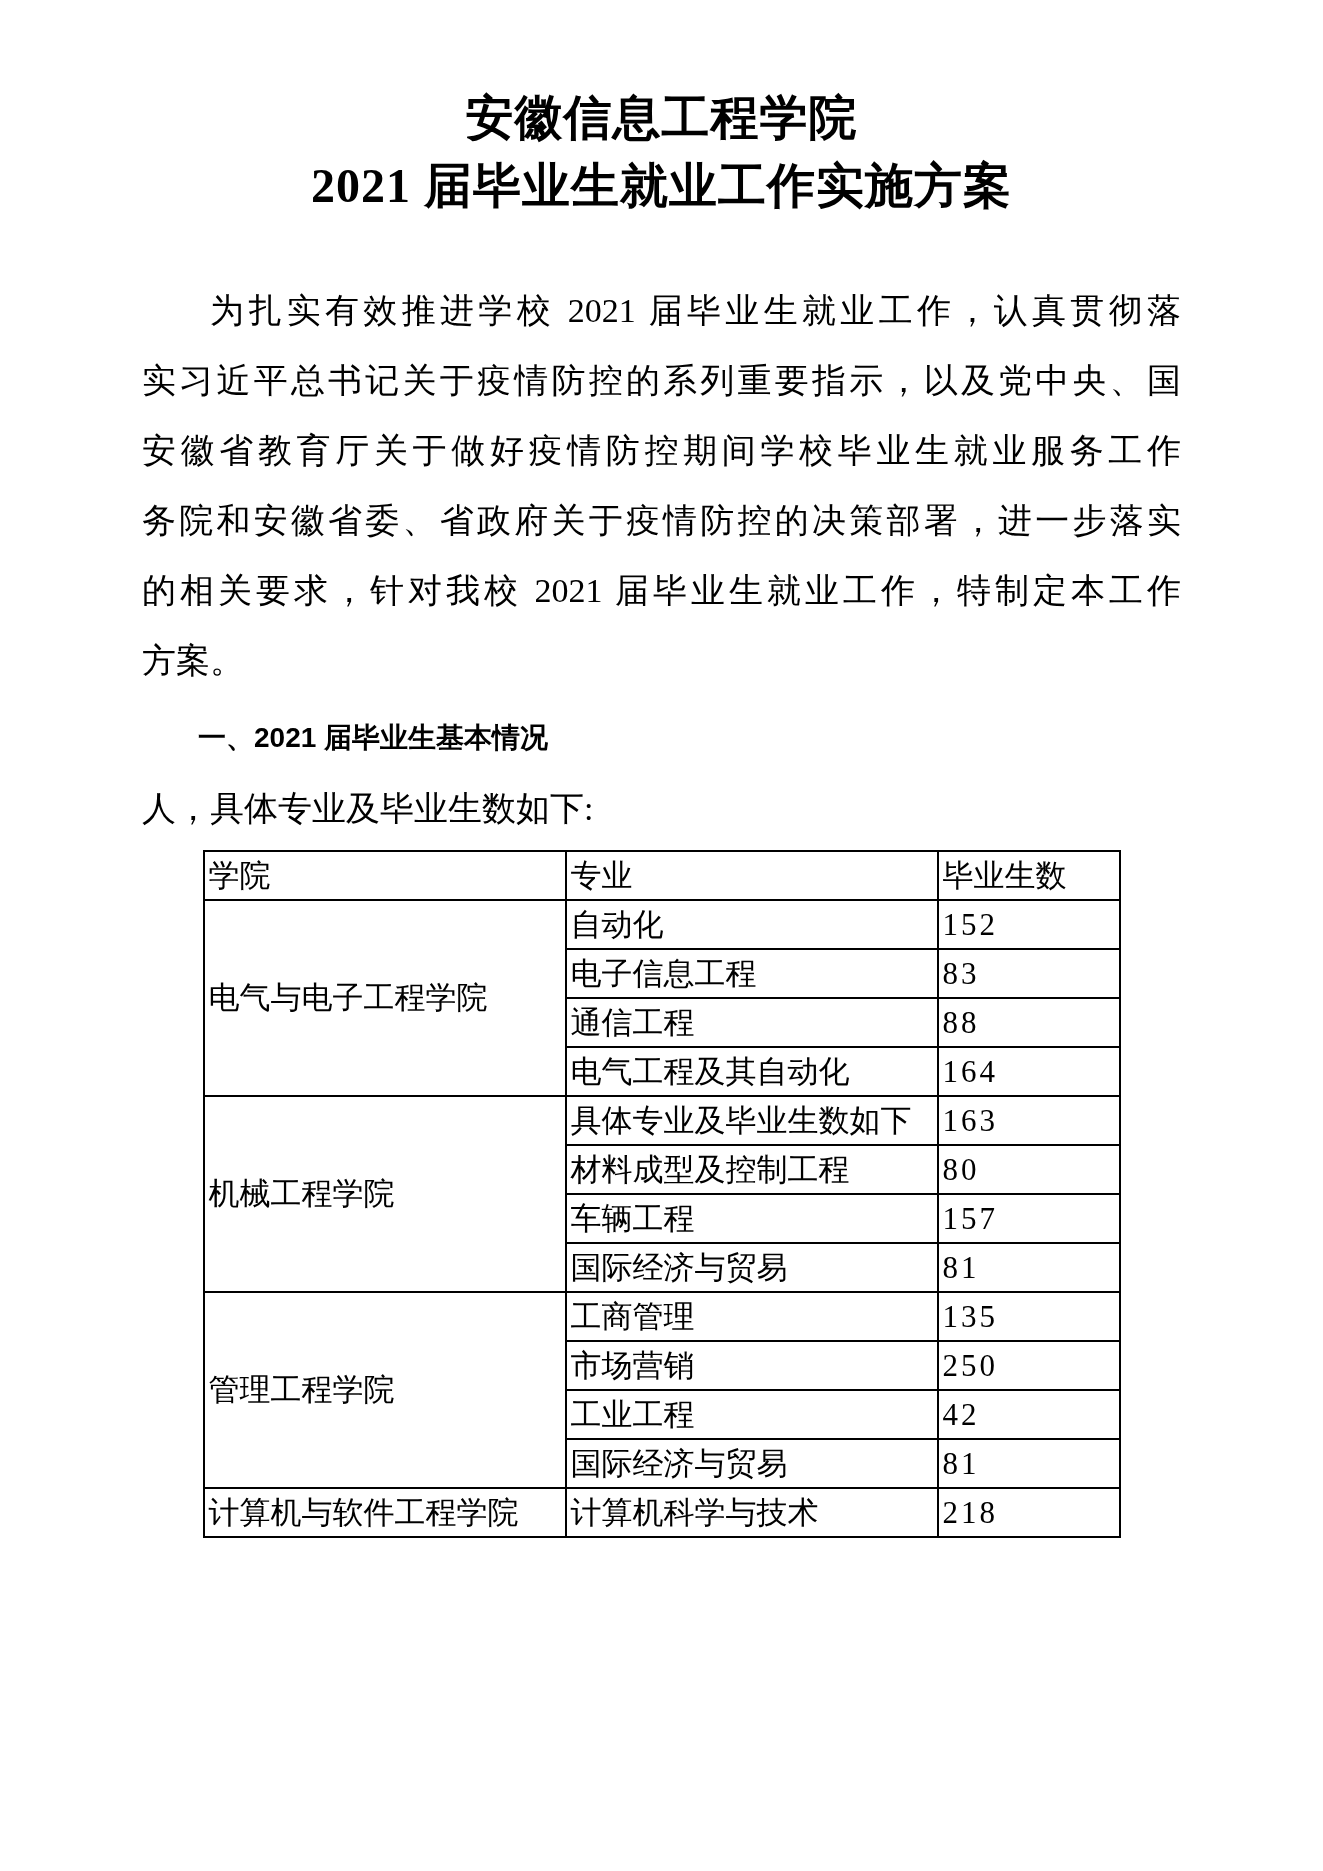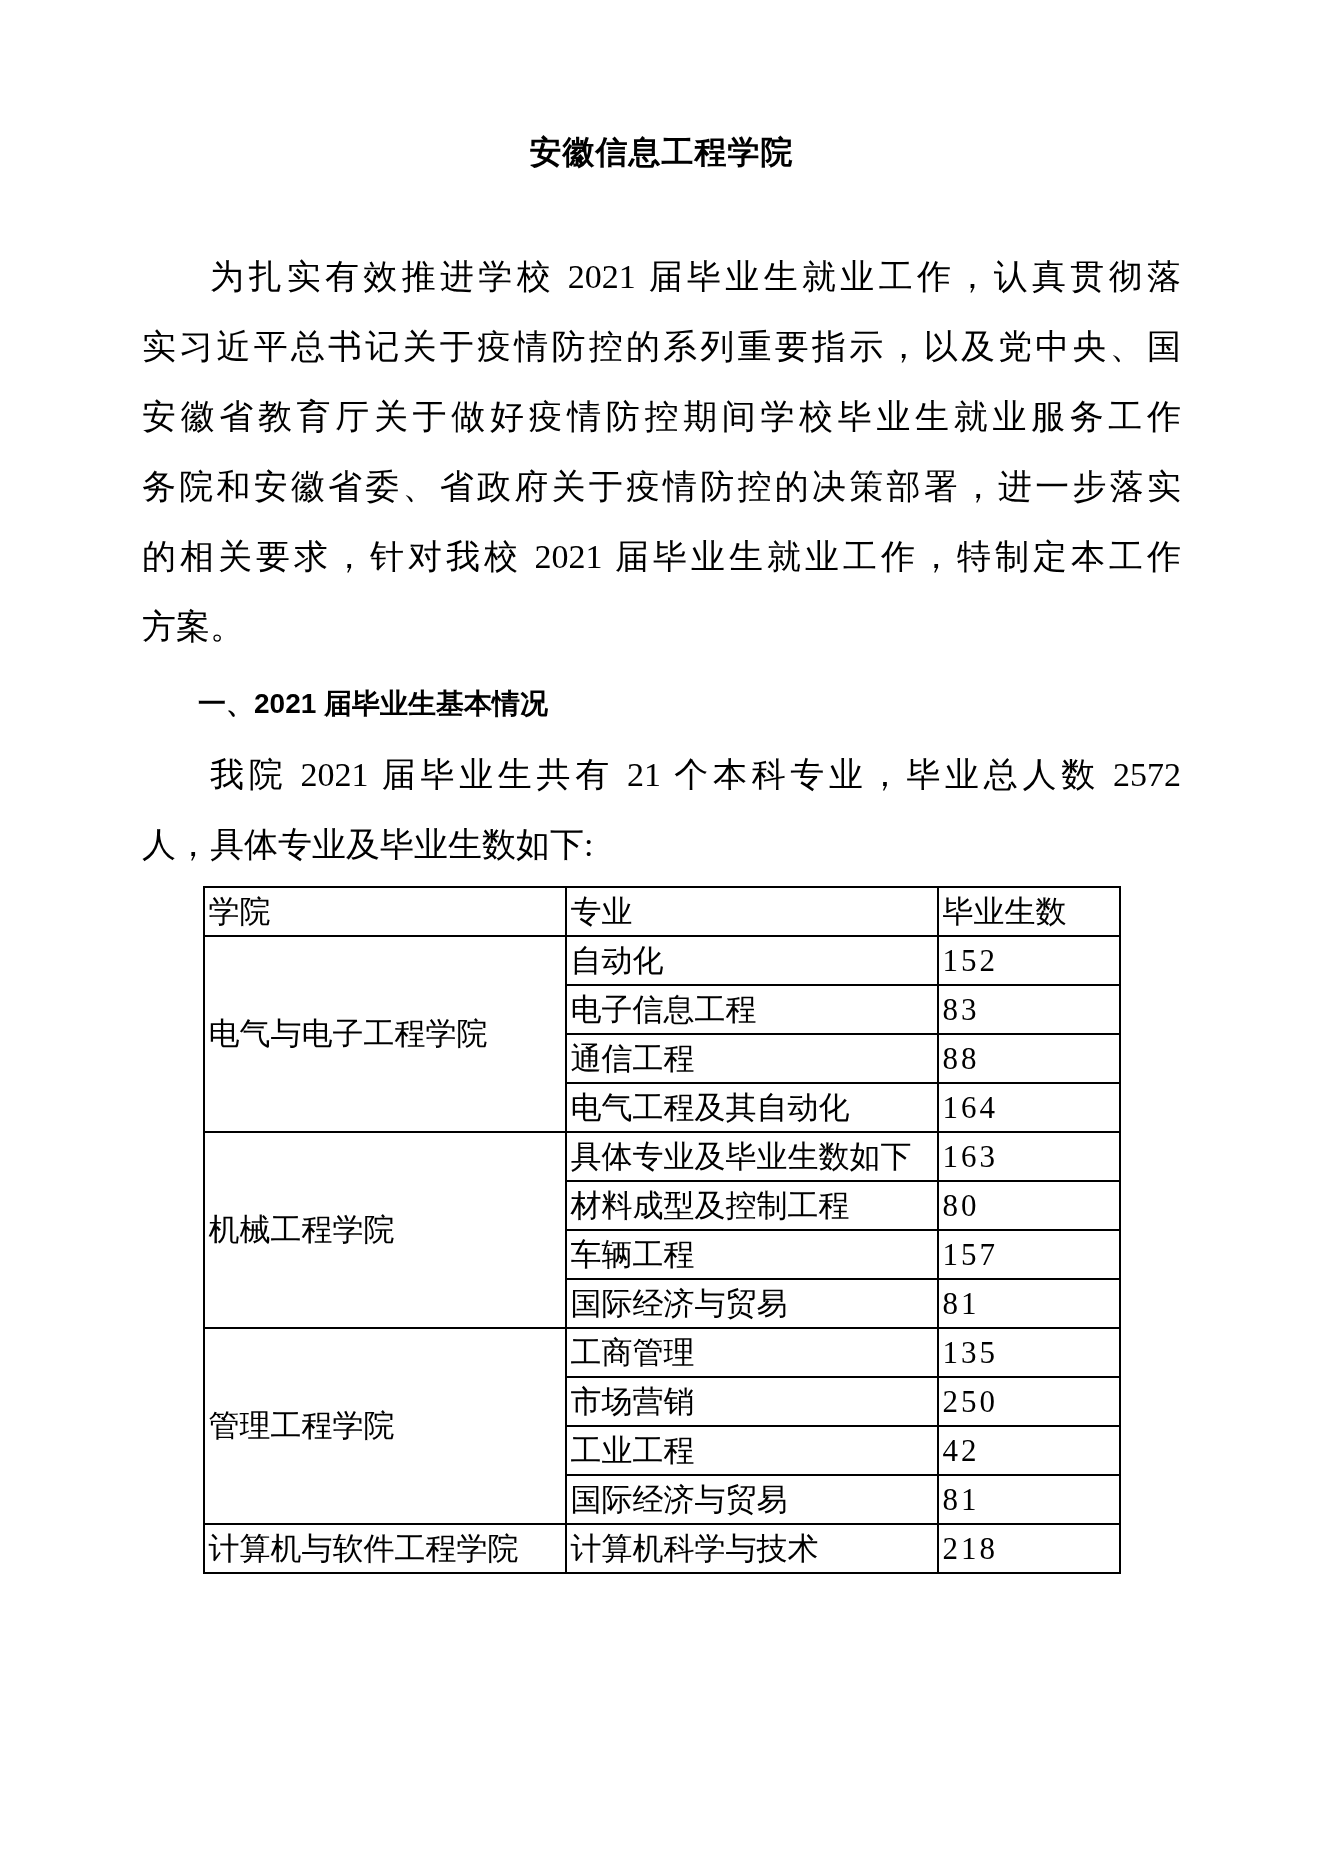"安徽信息工程学院" .doc-title { font-size: 32px -> 48px; margin-top: 118px -> 84px }
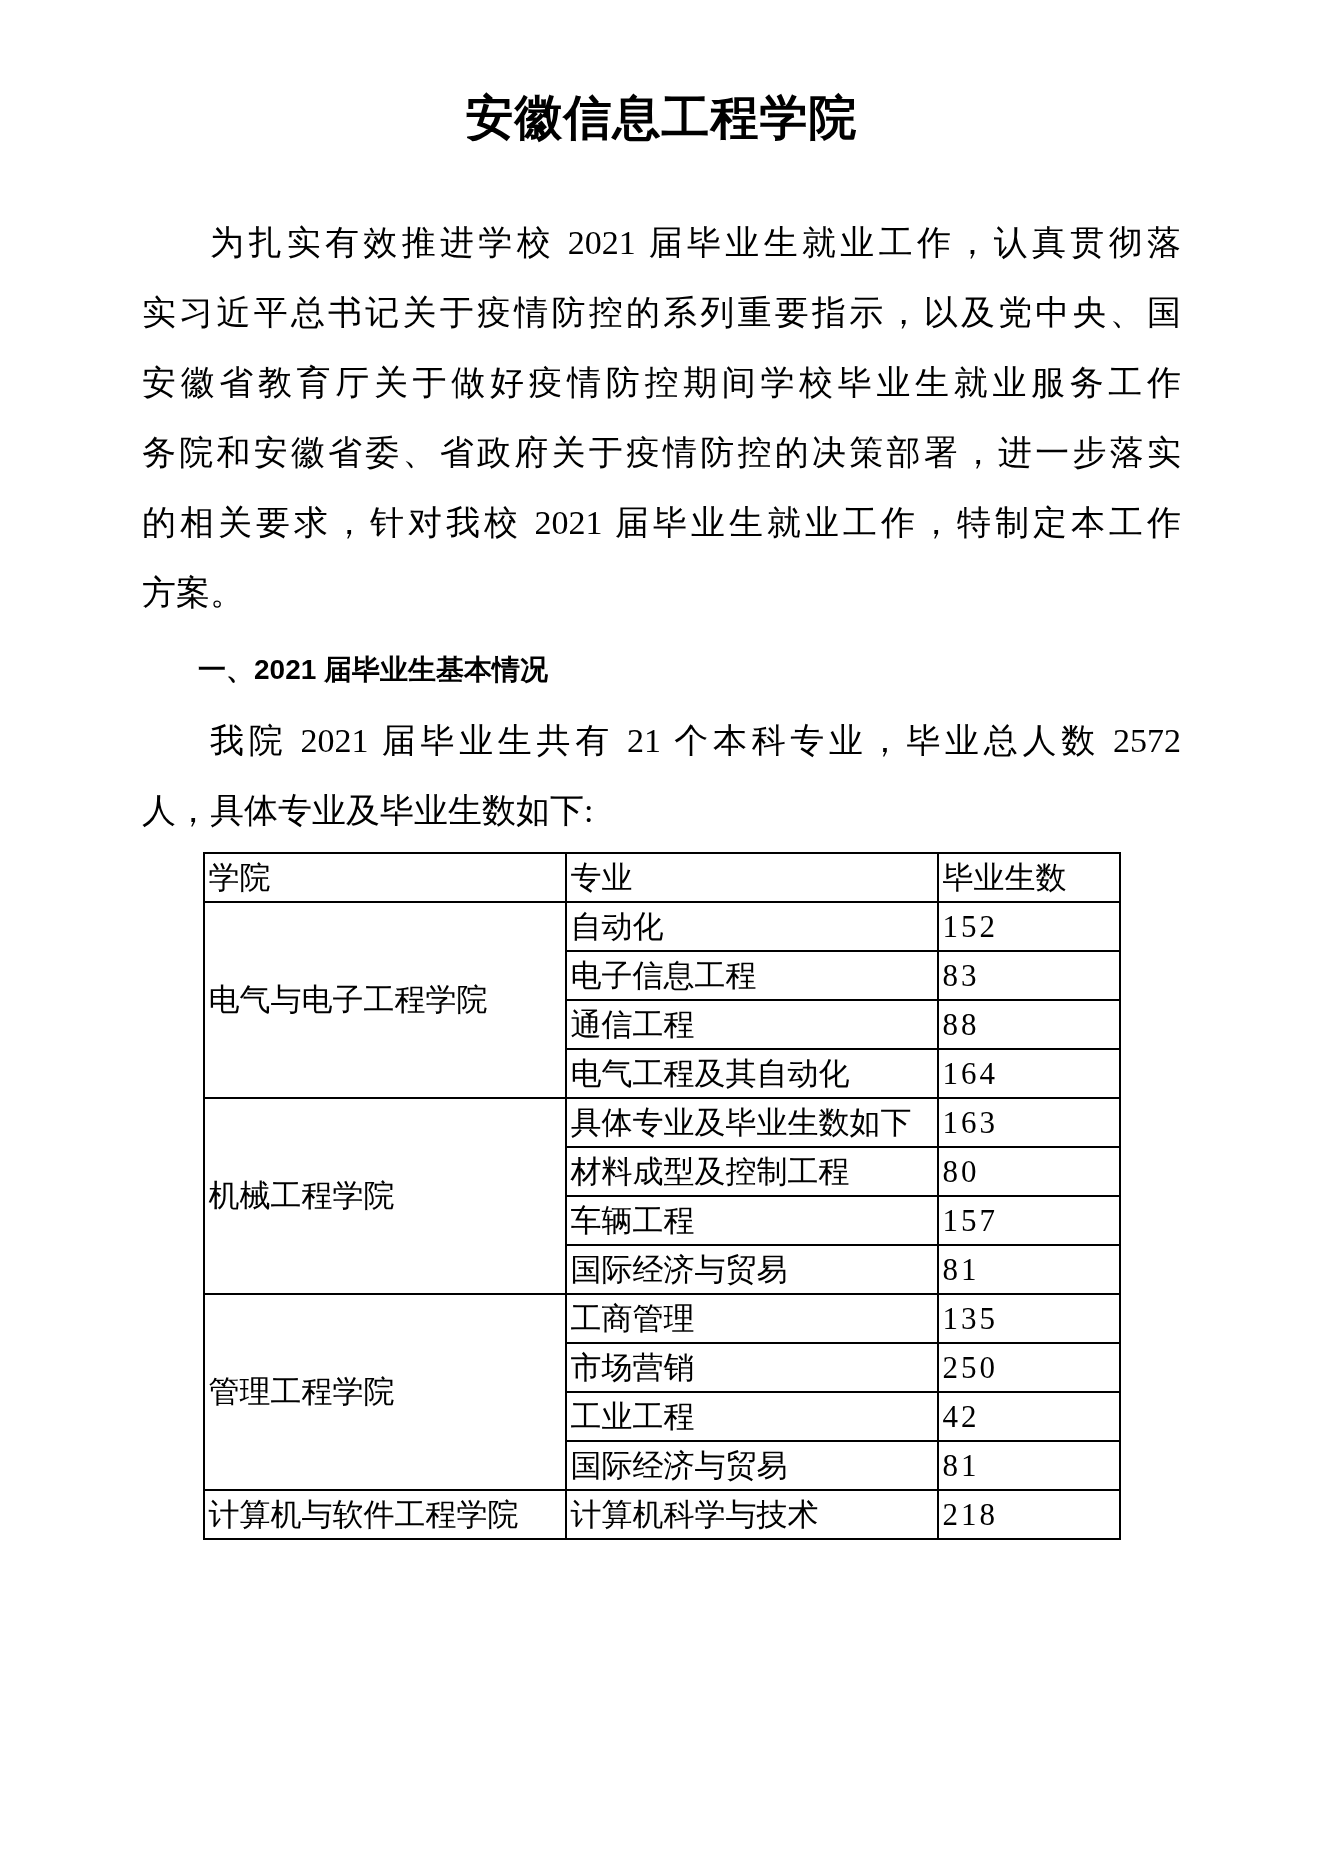"2021 届毕业生就业工作实施方案" div { html: none -> <div>2021 届毕业生就业工作实施方案</div> }
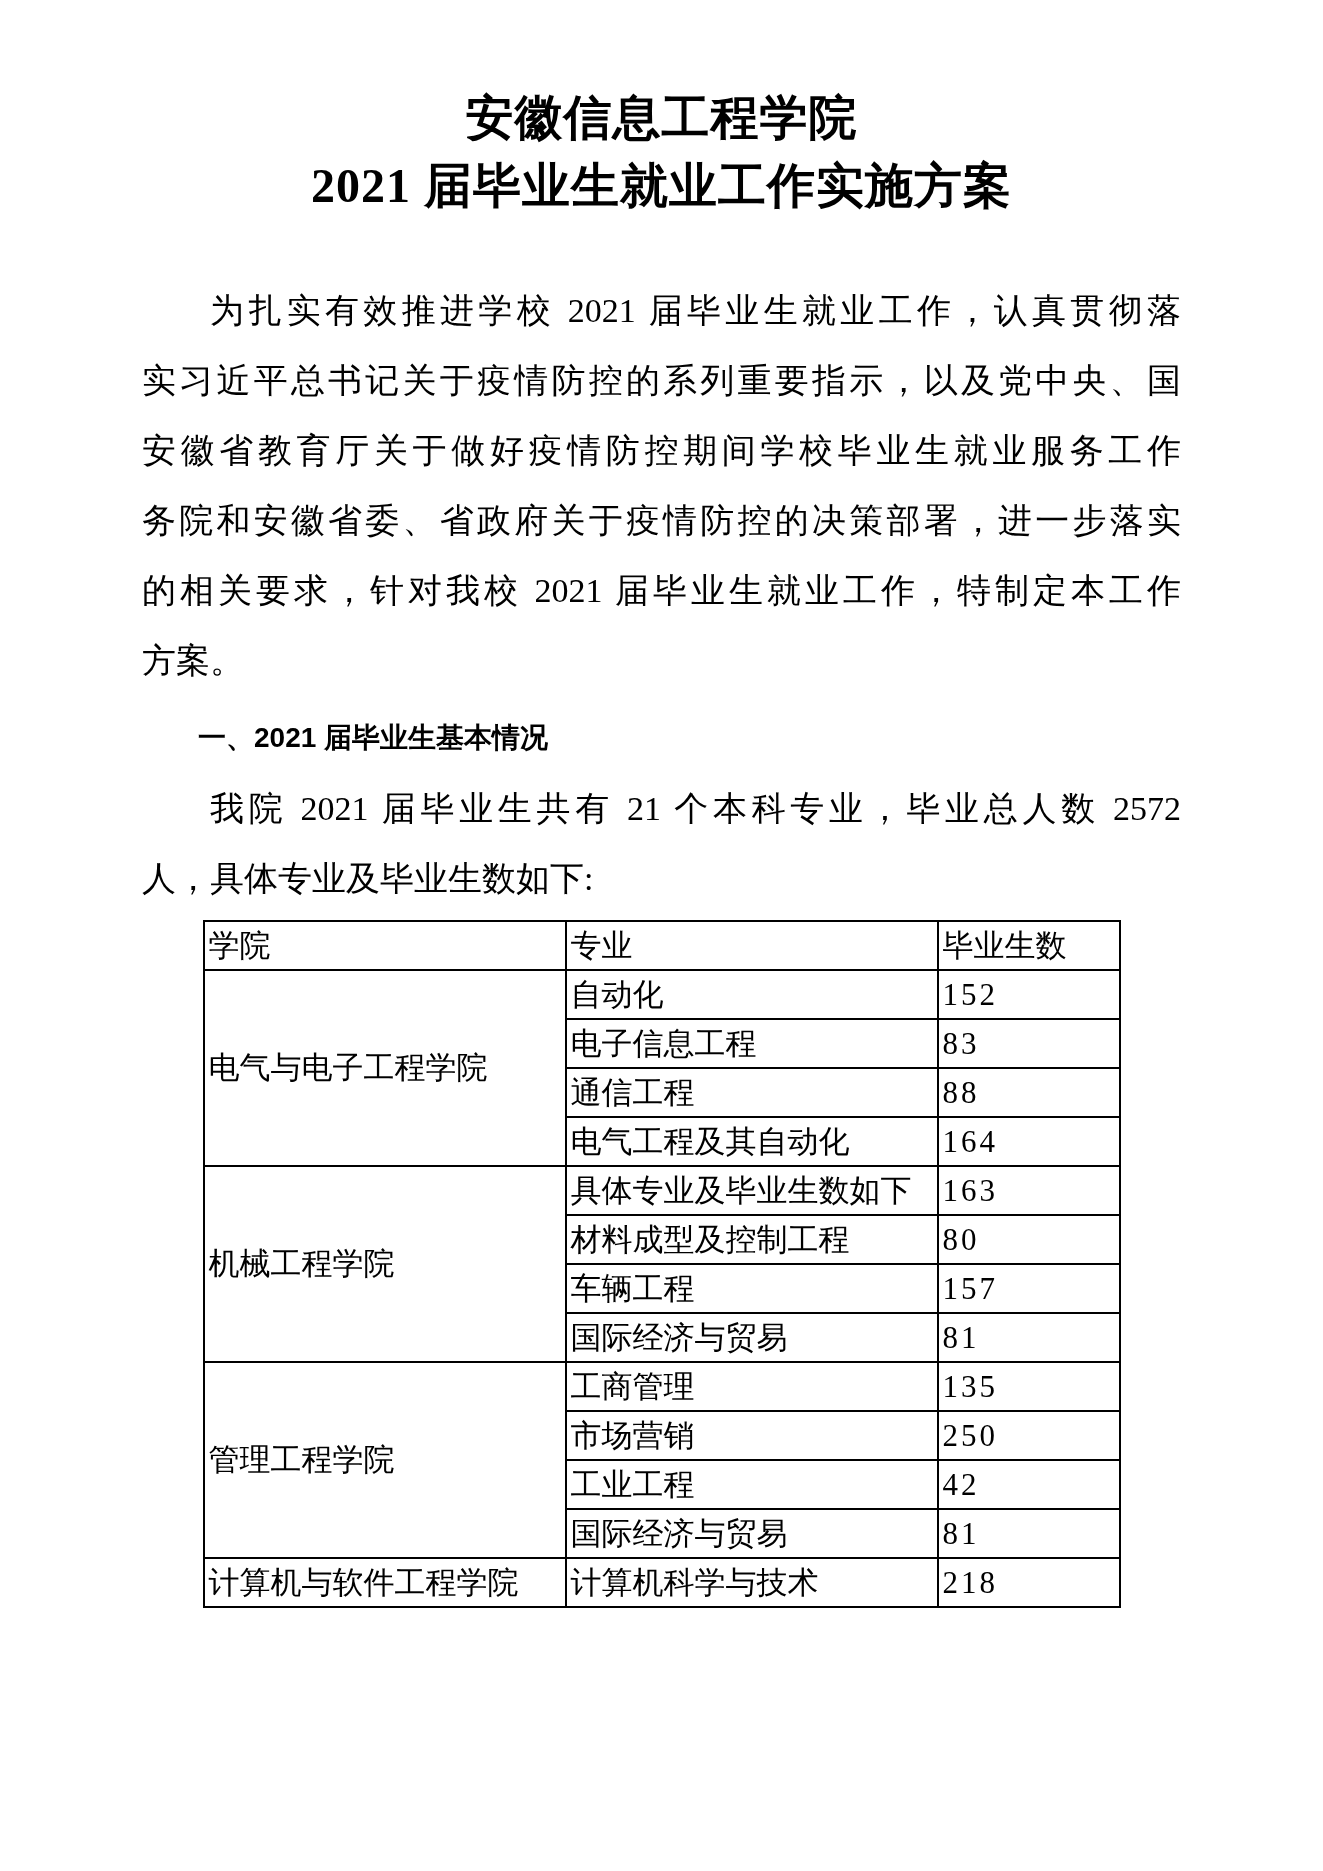"我院 2021 届毕业生共有 21 个本科专业，毕业总人数" div.line { html: <div>我院 2021 届毕业生共有 21 个本科专业，毕业总人数 2572</div> -> none }
